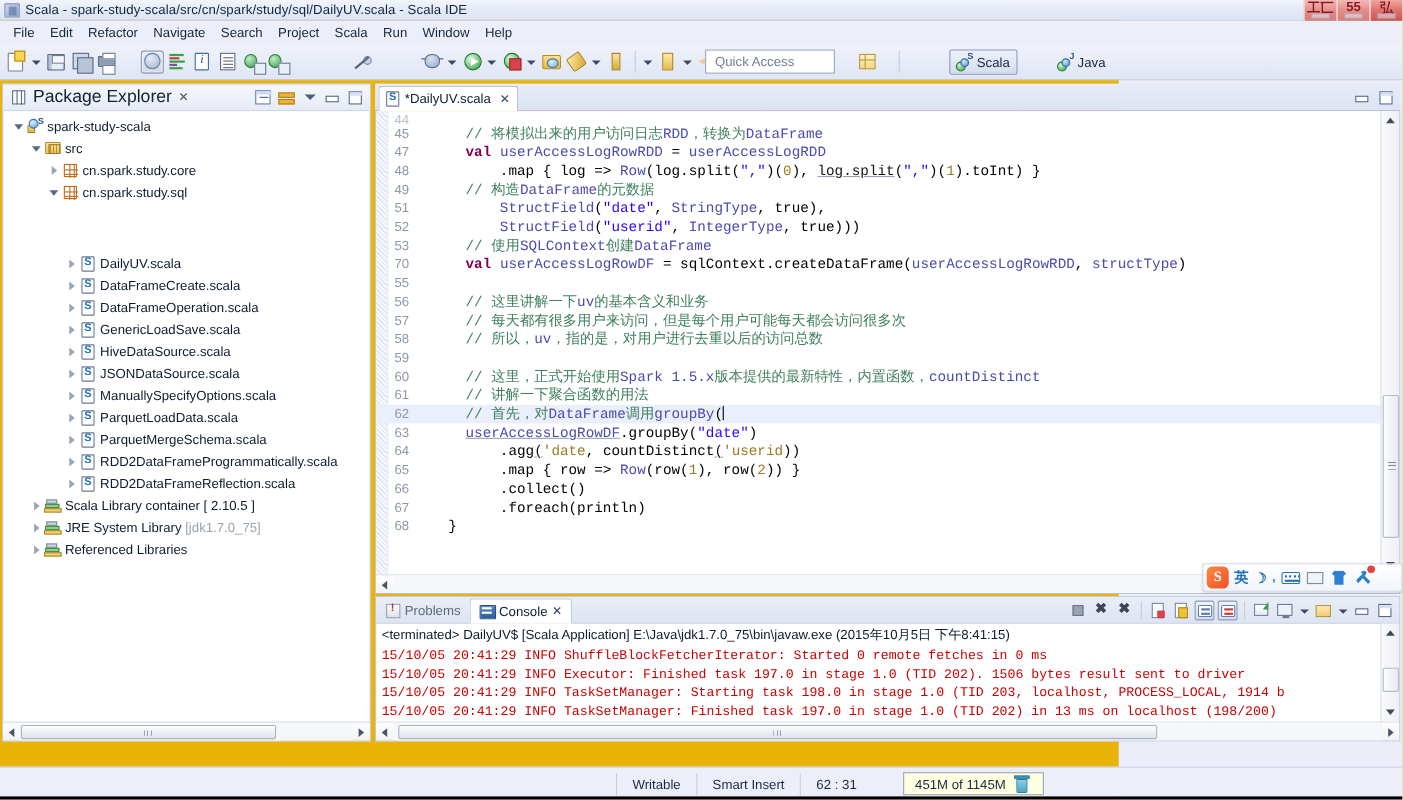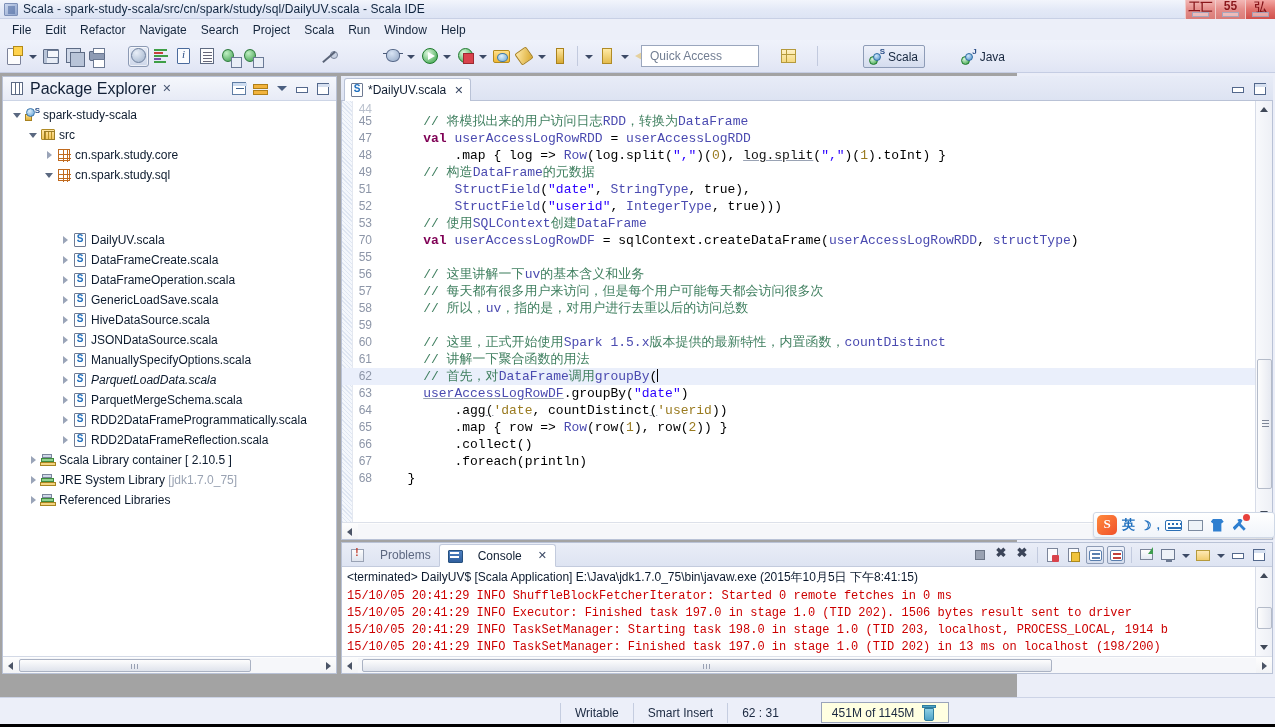"Scala -" #app { background: #a3a3a3 -> #eab308 }
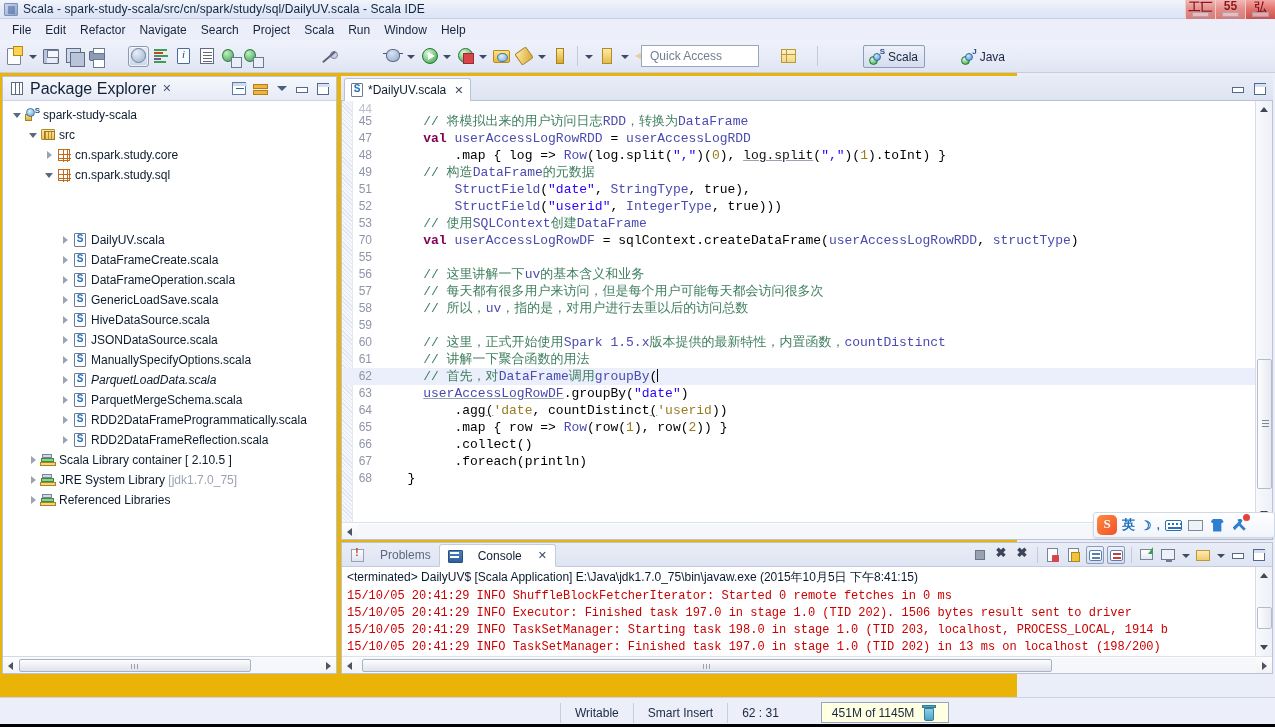"ParquetLoadData.scala" div.trow { font-style: italic -> none }
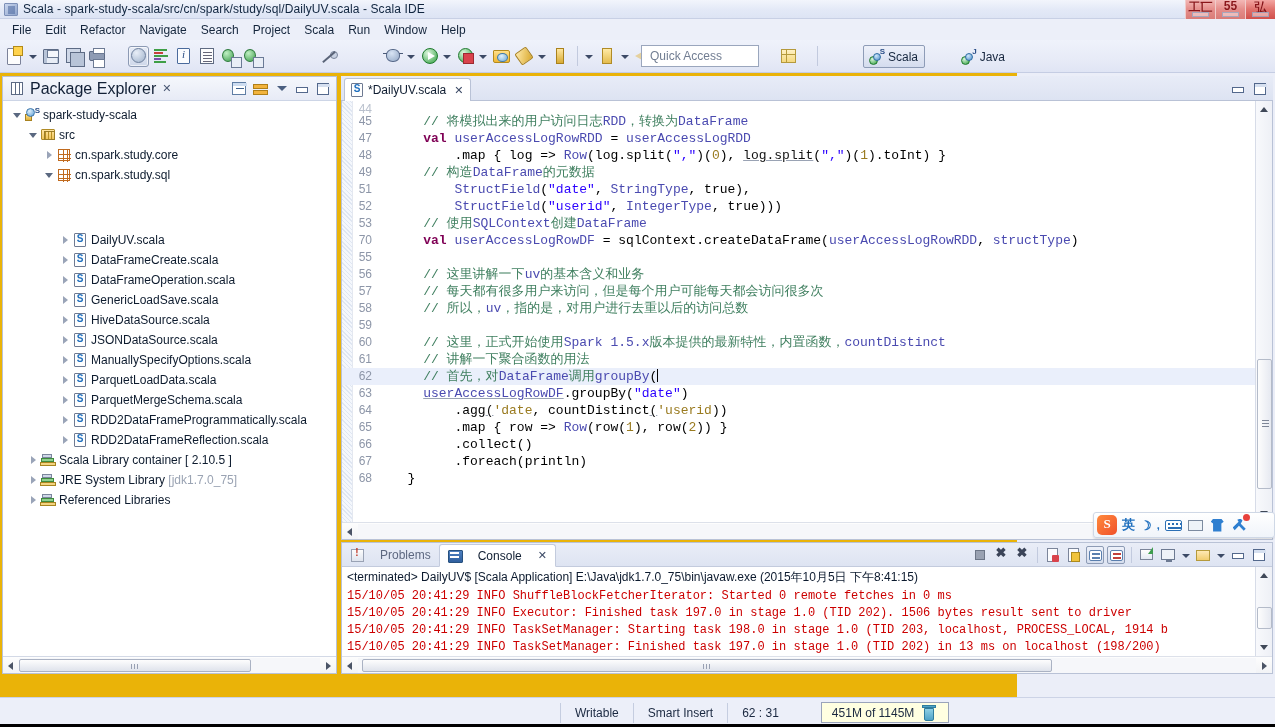"Problems" .con-tab { gap: 16px -> 4px }
